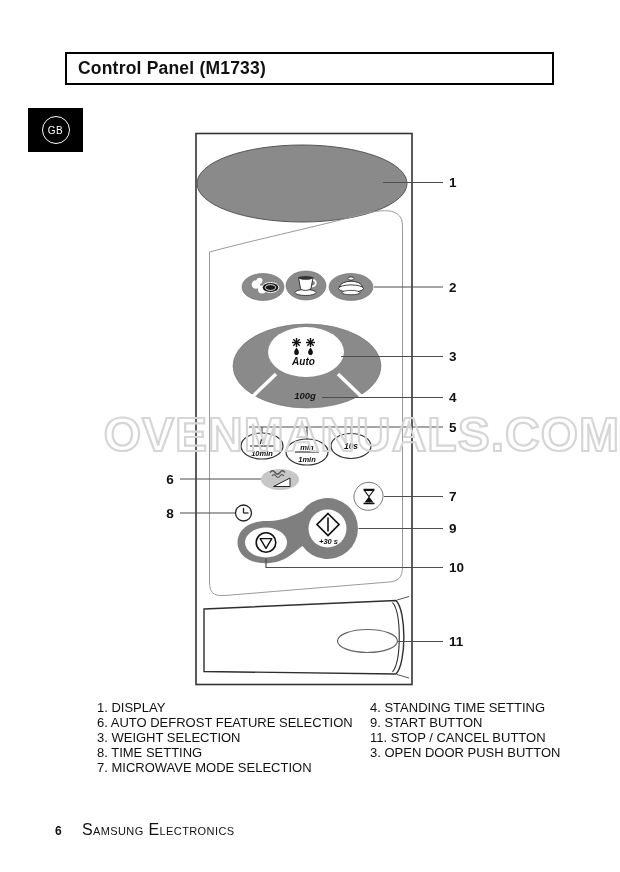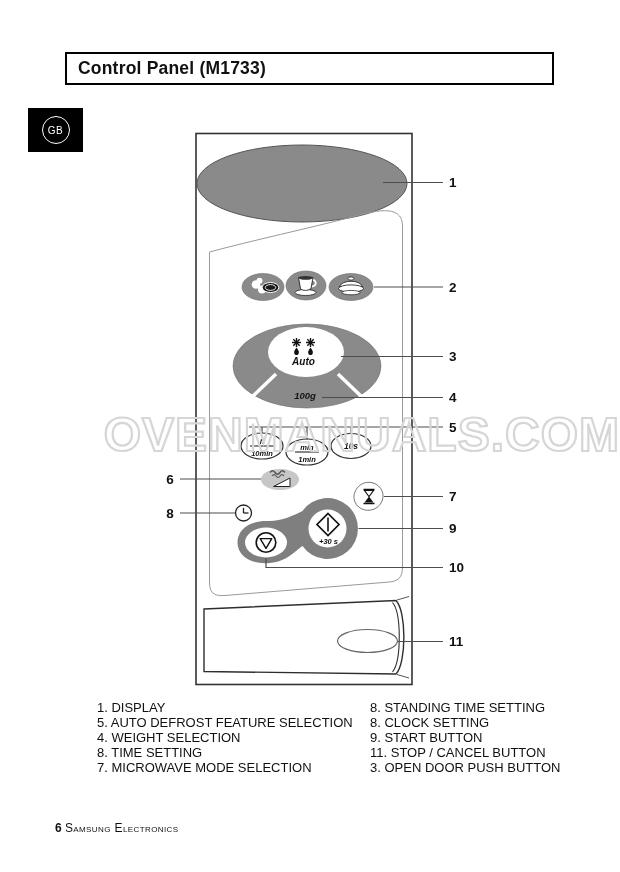"8. STANDING TIME SETTING" div { text: 8 -> 4 }
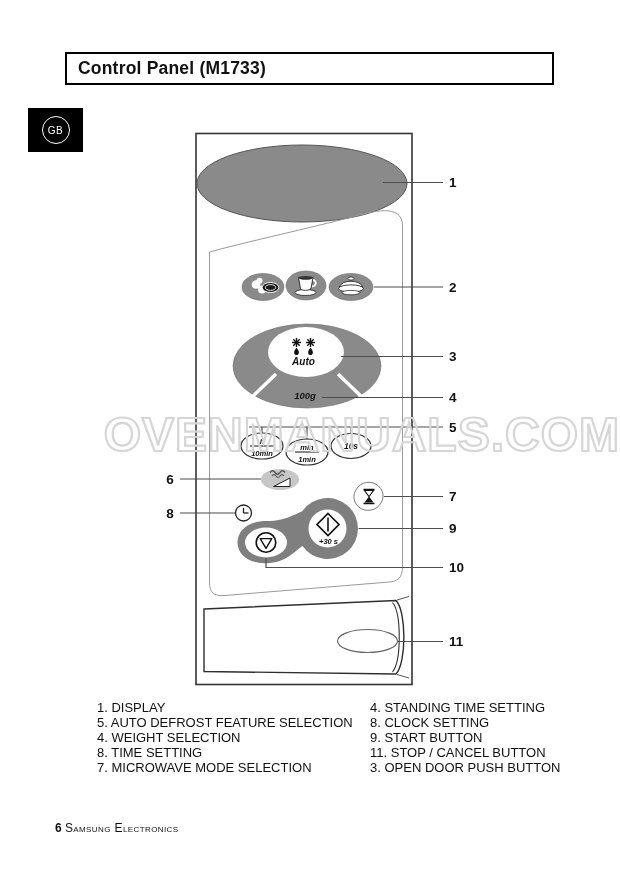"5. AUTO DEFROST FEATURE SELECTION" div { text: 5 -> 6 }
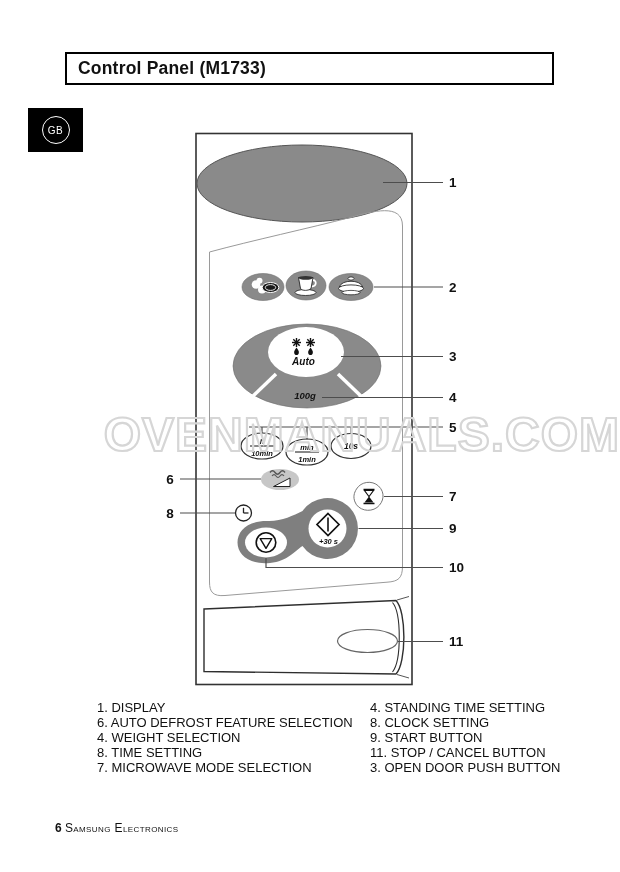"8. CLOCK SETTING" div { html: <div>8. CLOCK SETTING</div> -> none }
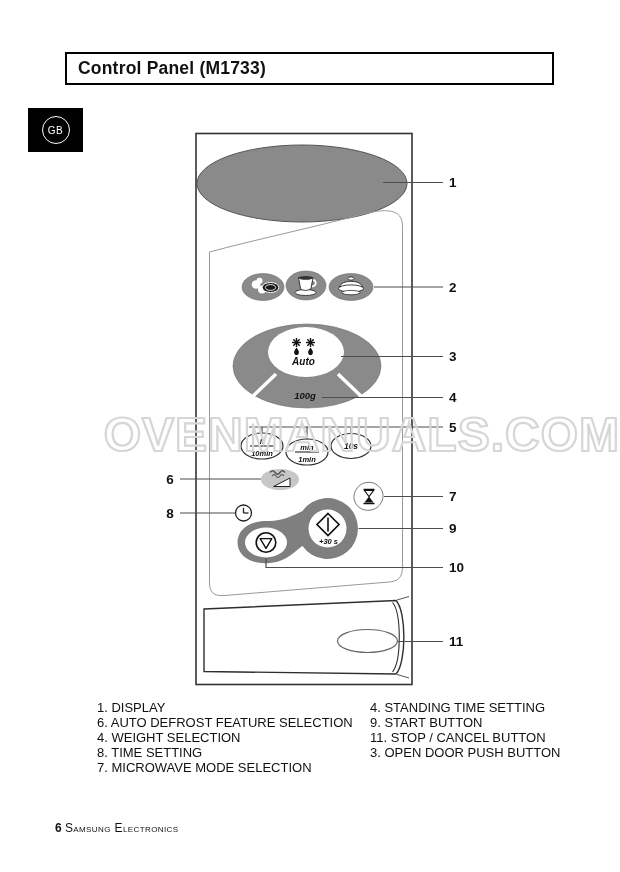"4. WEIGHT SELECTION" div { text: 4 -> 3 }
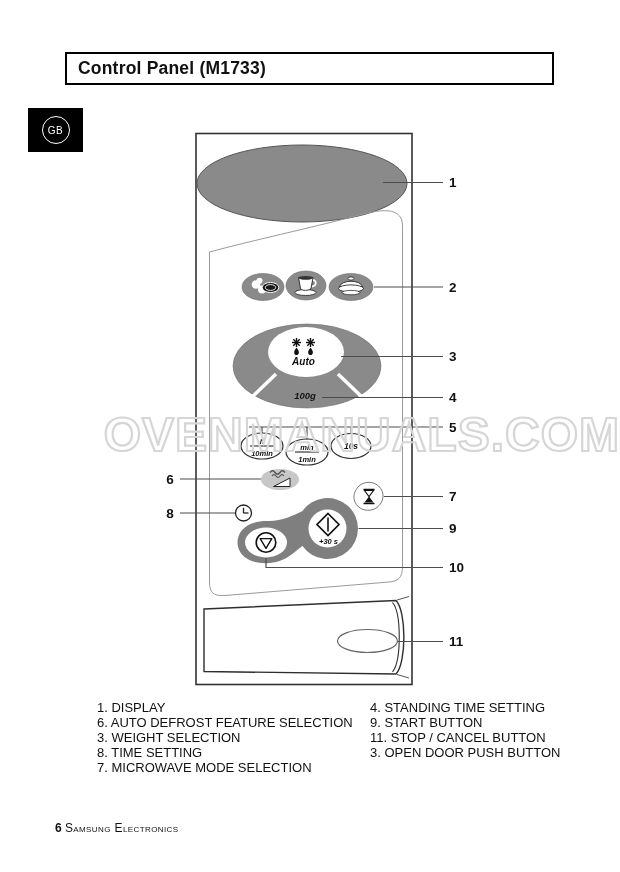"Samsung Electronics" .footer .brand { font-size: 12px -> 16px; margin-left: none -> 17px }
